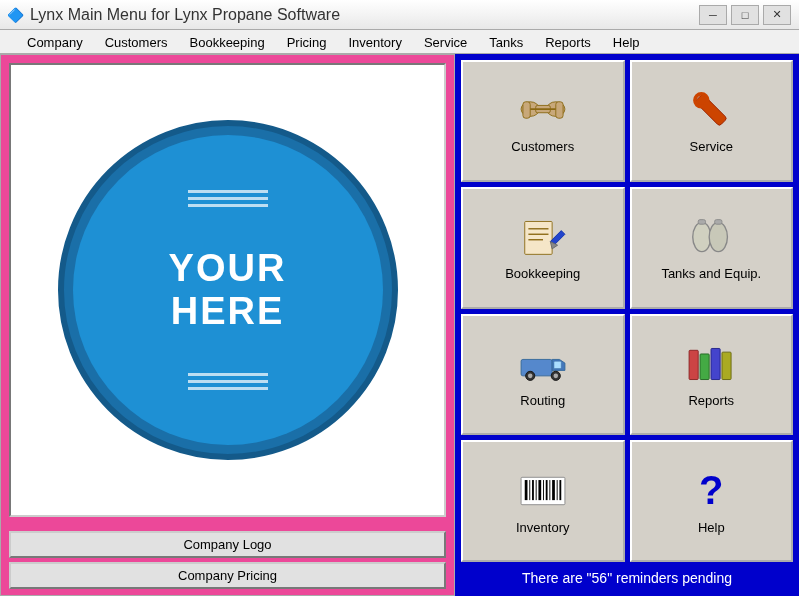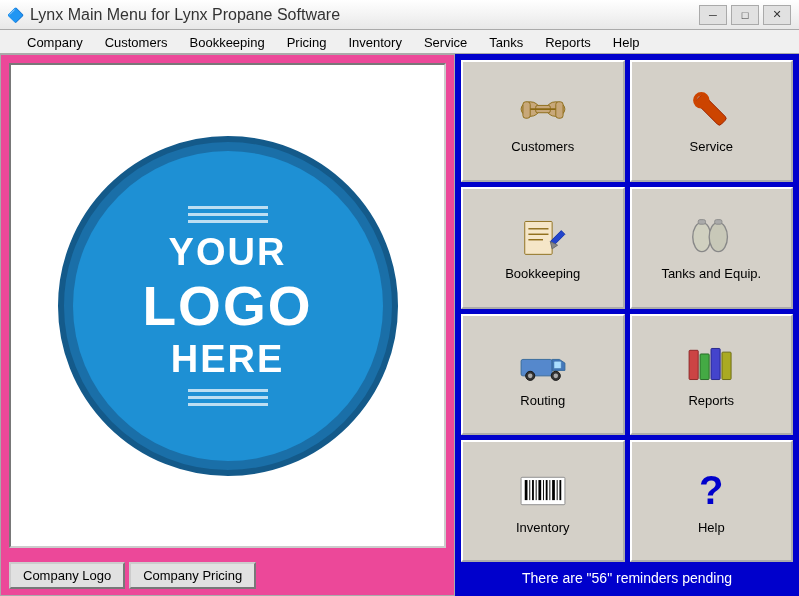"LOGO" div.logo-text-logo { html: <div>LOGO</div> -> none }
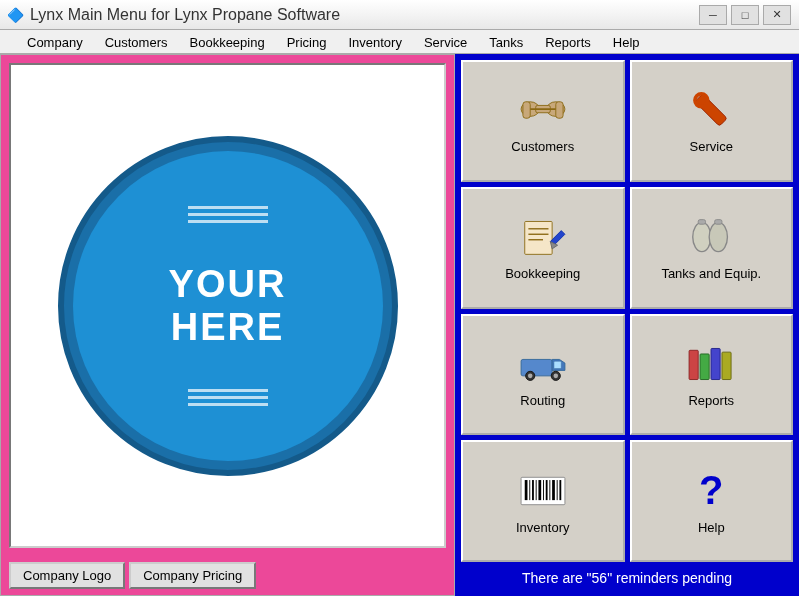"Company Logo" .bottom-buttons { flex-direction: none -> column }
